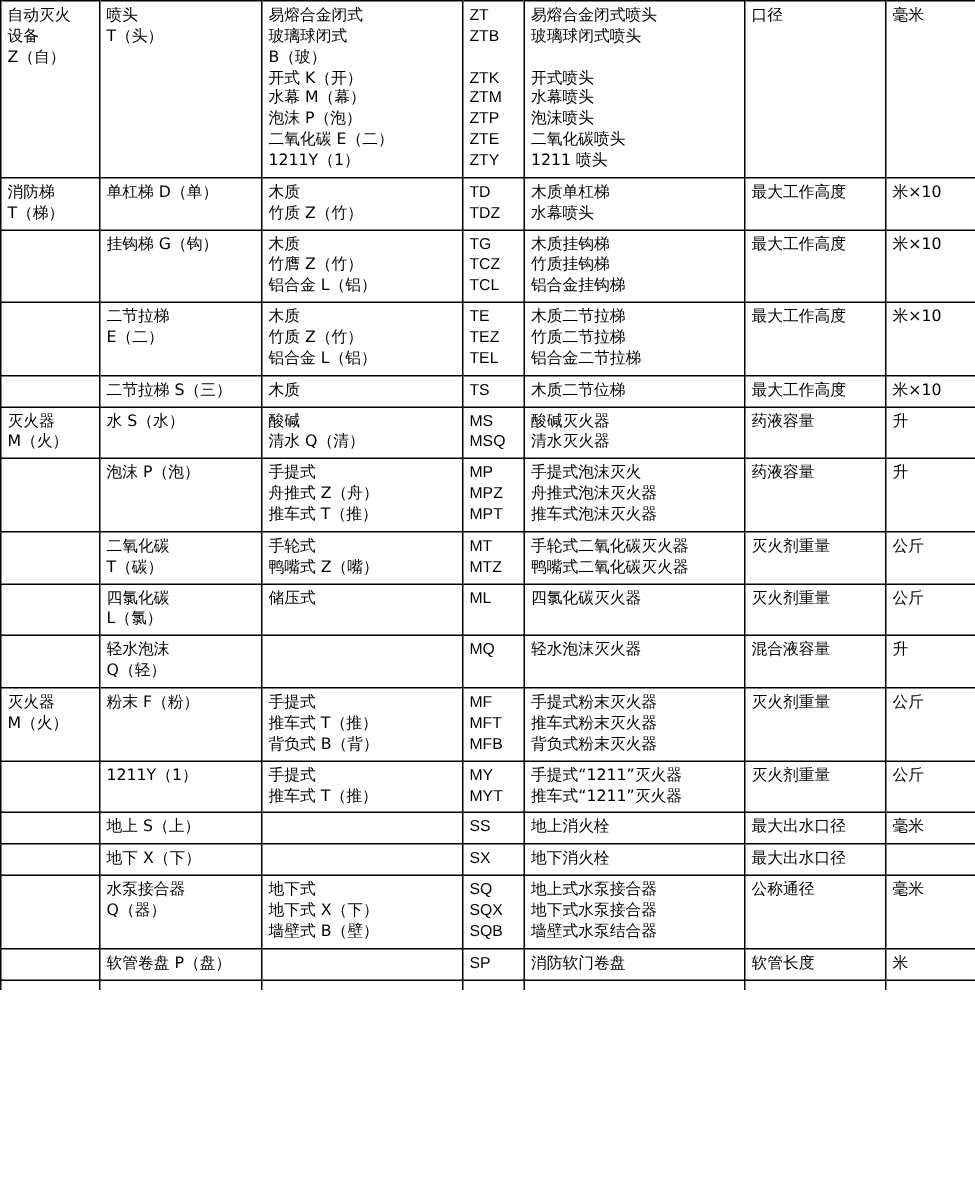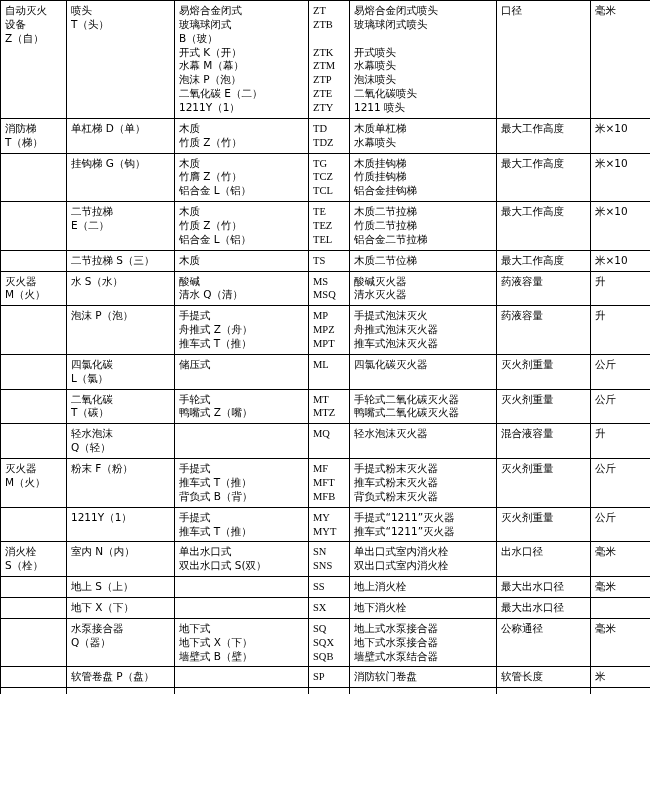"ZT" td.code { font-family: Liberation Serif, serif -> Liberation Sans, sans-serif }
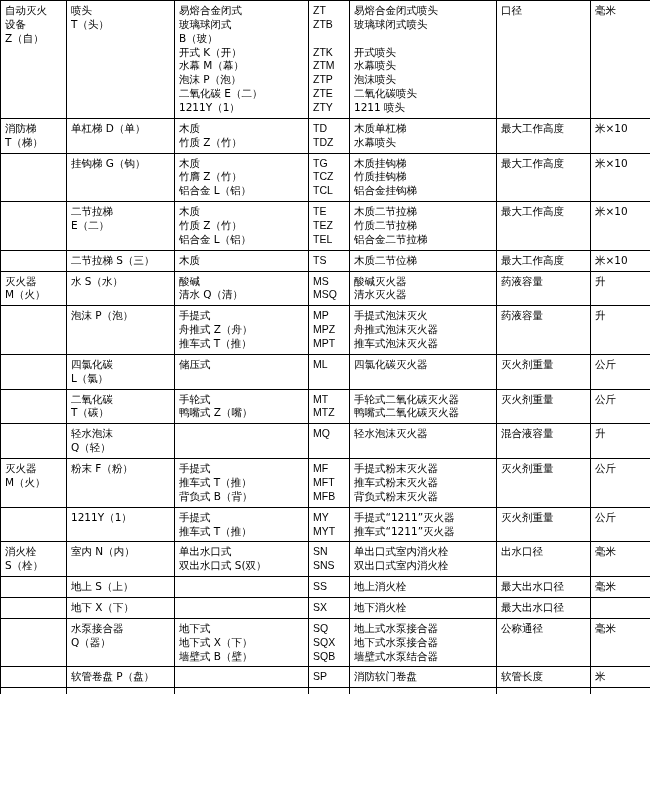"四氯化碳" tr { order: before "二氧化碳" -> after "二氧化碳" }
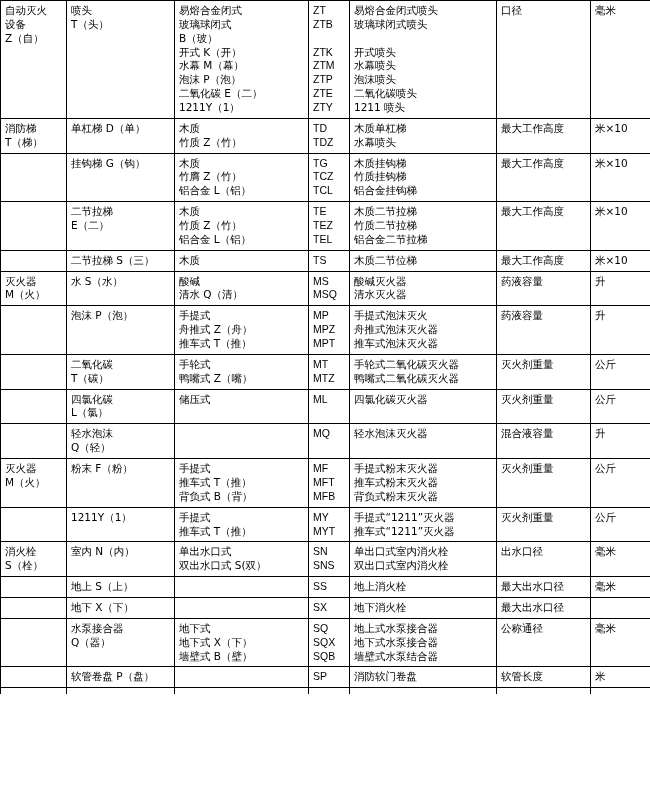"消火栓" tr { html: <tr> <td>消火栓 S（栓）</td> <td>室内 N（内）</td> <td>单出水口式 双出水口式 S(双）</td> <td>SN SNS</td> <td>单出口式室内消火栓 双出口式室内消火栓</td> <td>出水口径</td> <td>毫米</td> </tr> -> none }
